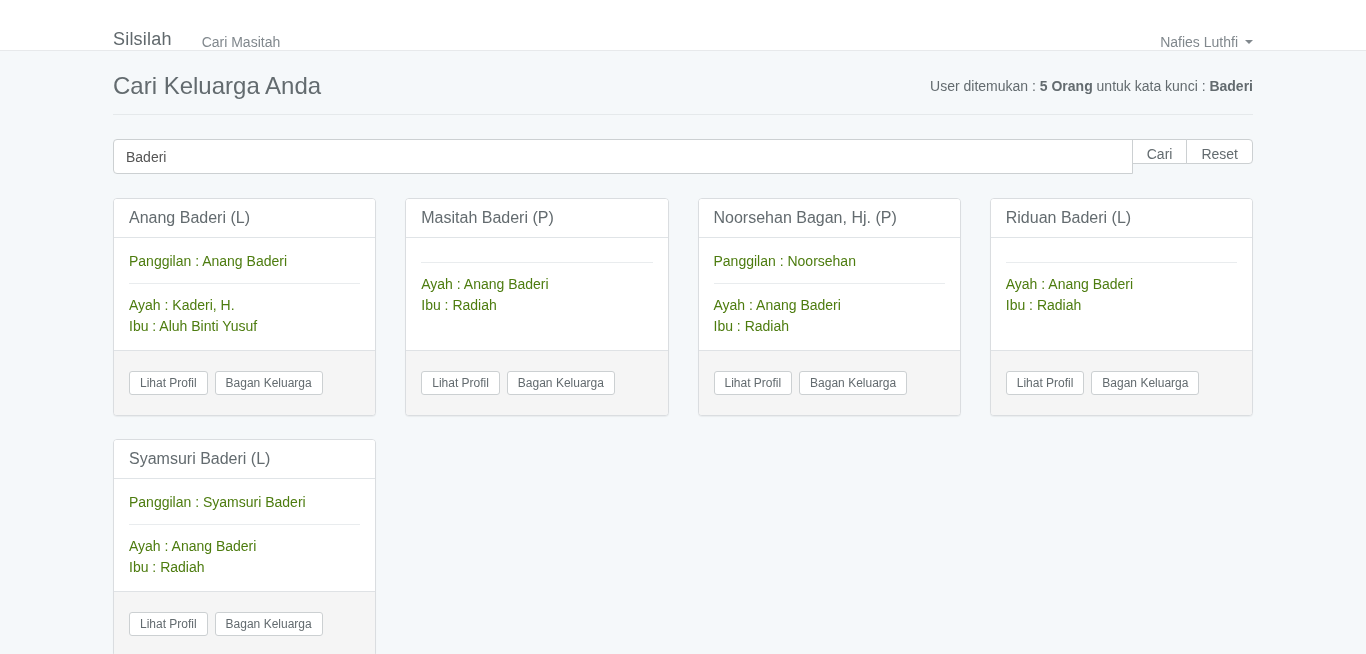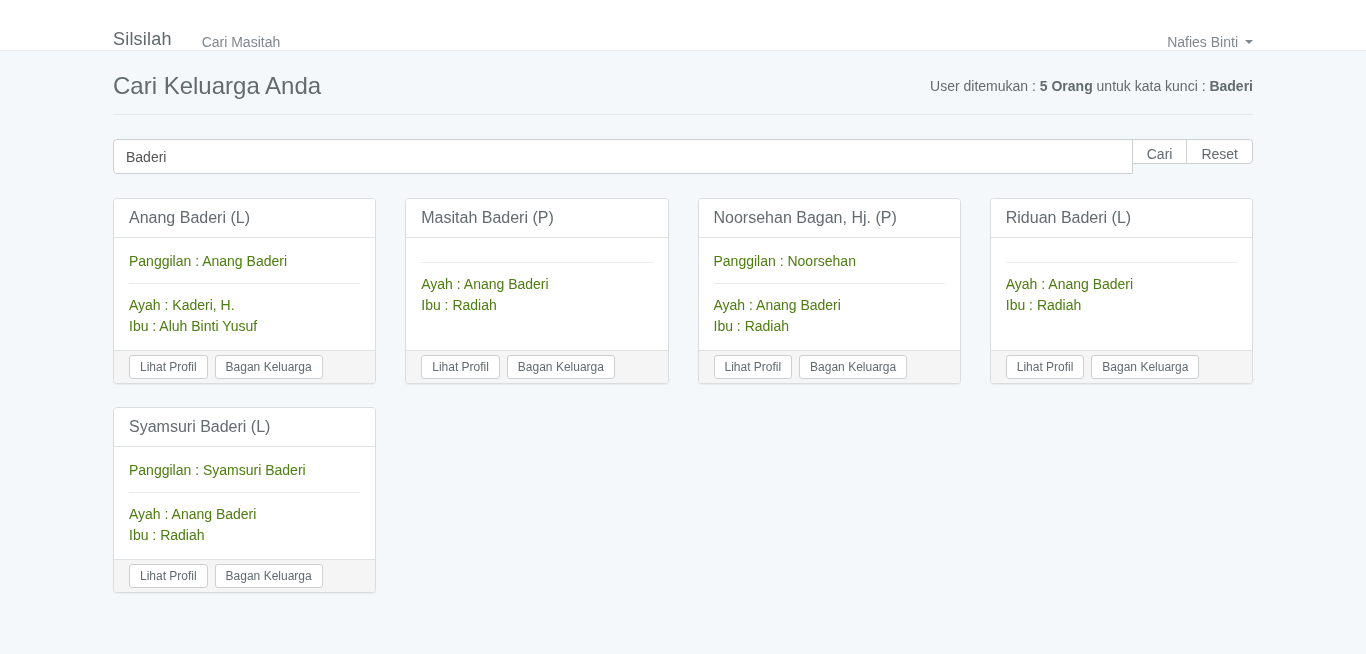"Nafies Binti" span { text: Binti -> Luthfi }
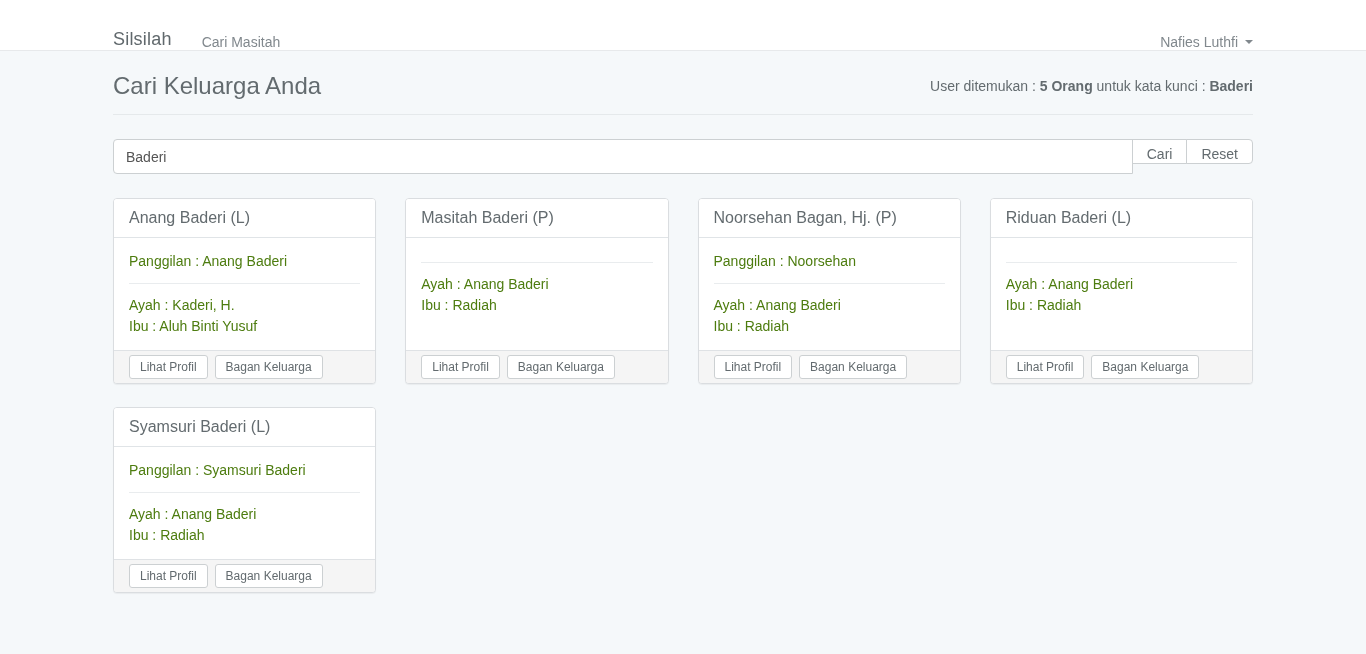"Lihat Profil Bagan Keluarga" .panel-footer { padding: 4px 15px -> 20px 15px }
